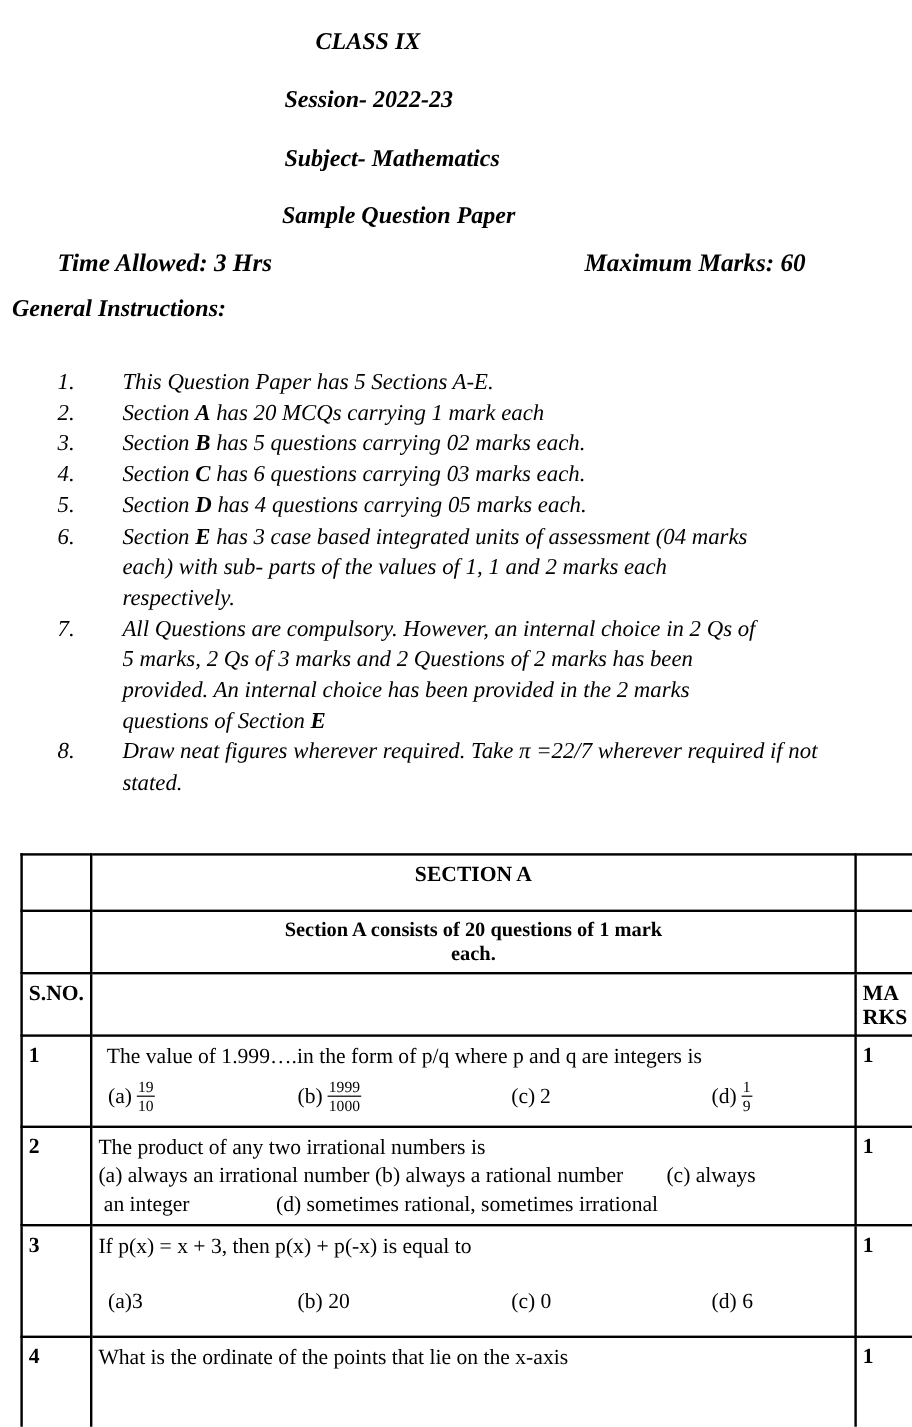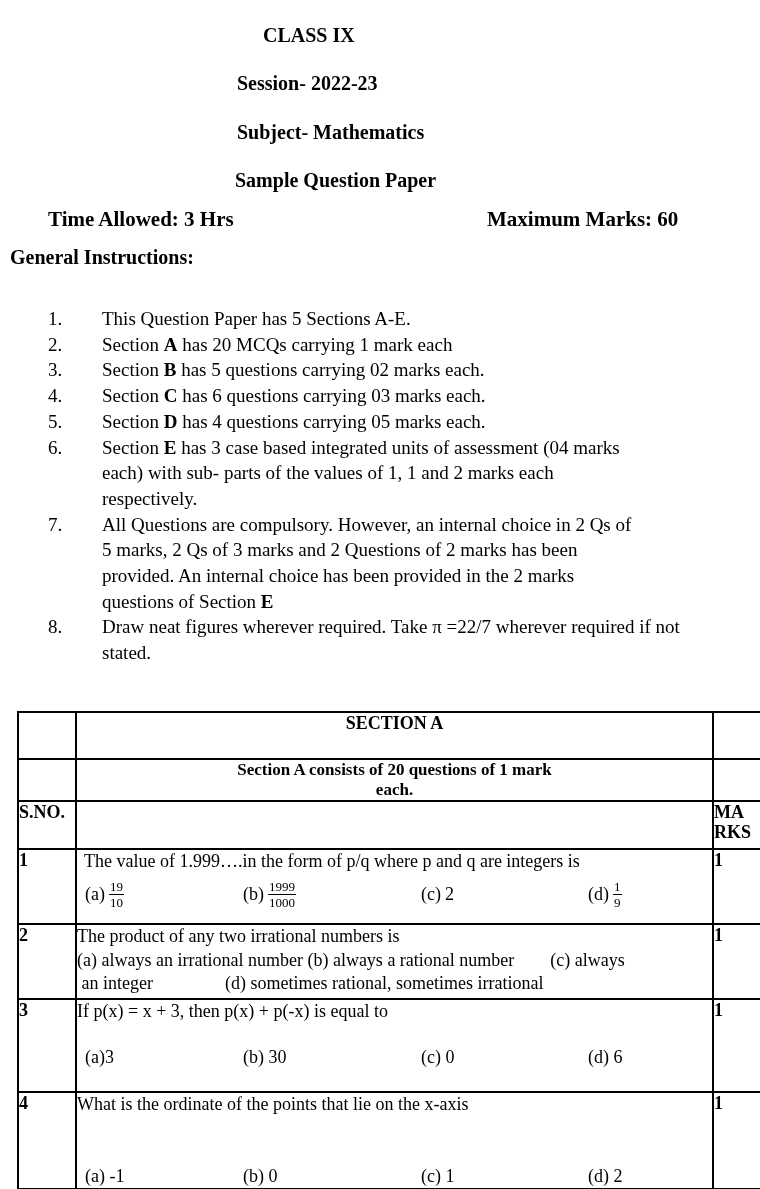"CLASS IX" .abs { font-style: none -> italic }
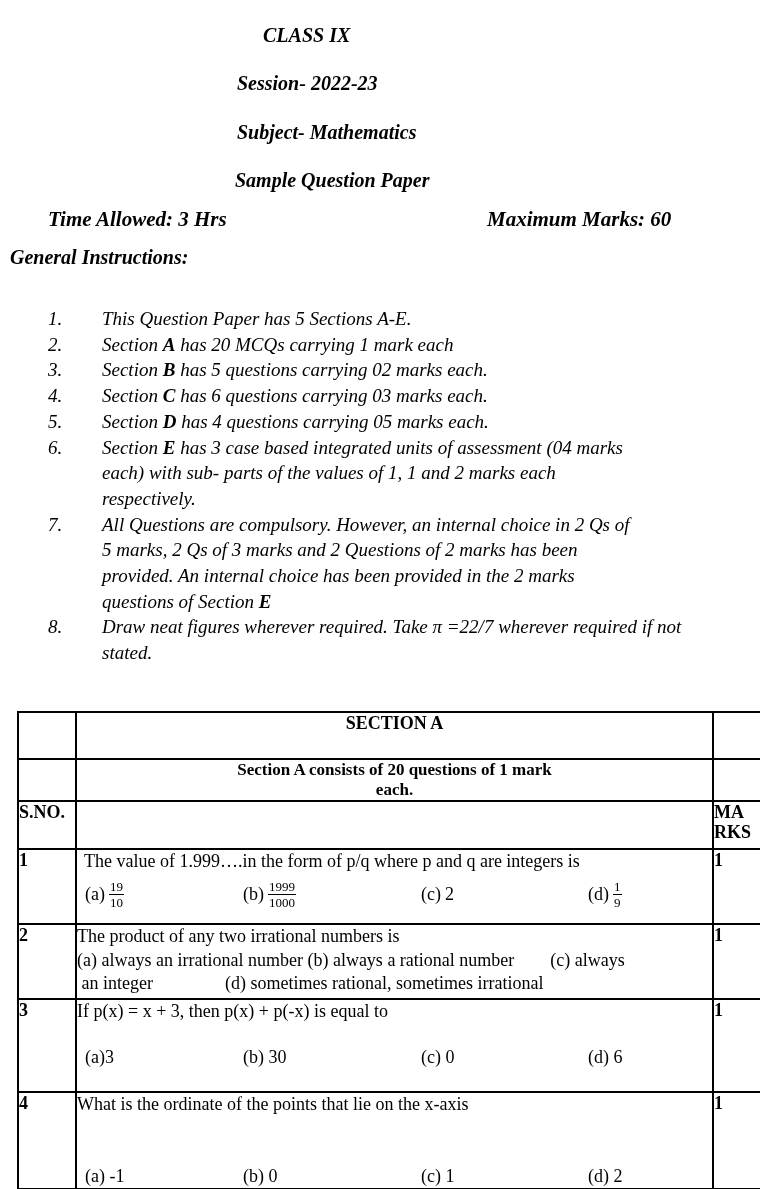"SECTION A" table.qt td { padding: 0 -> 5px }
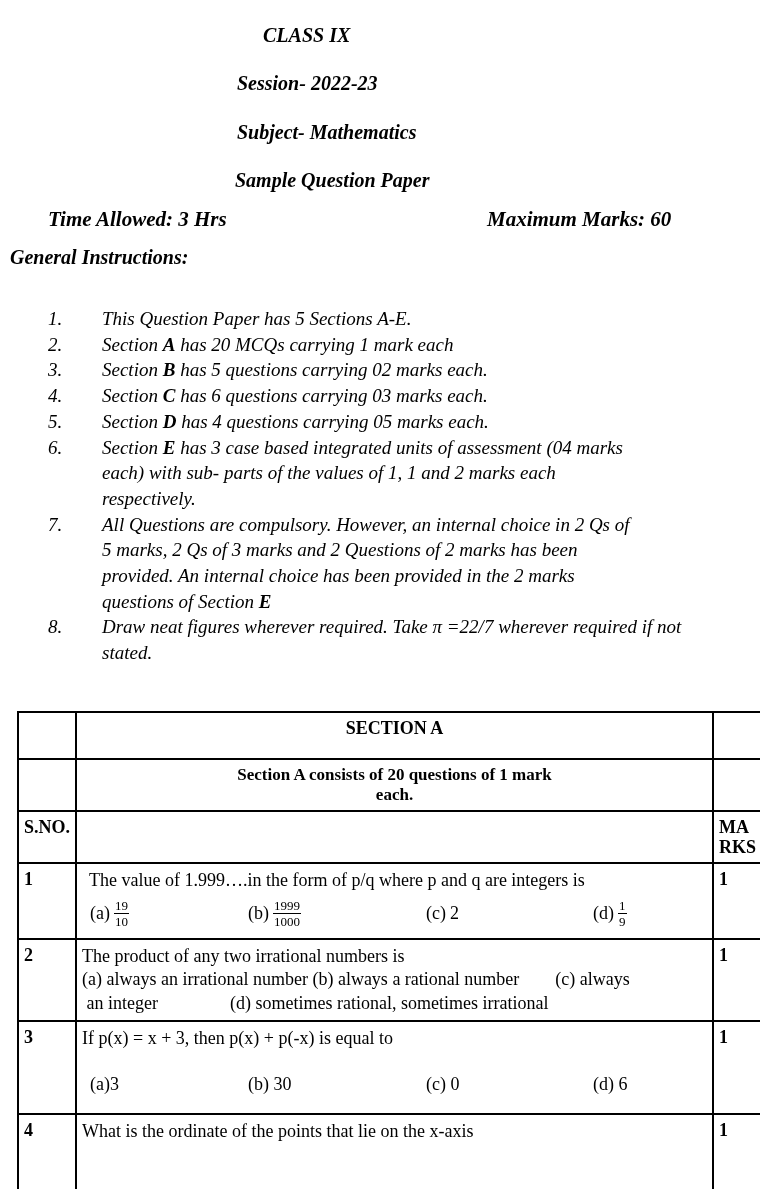"(b) 30" div.opt { text: 30 -> 20 }
